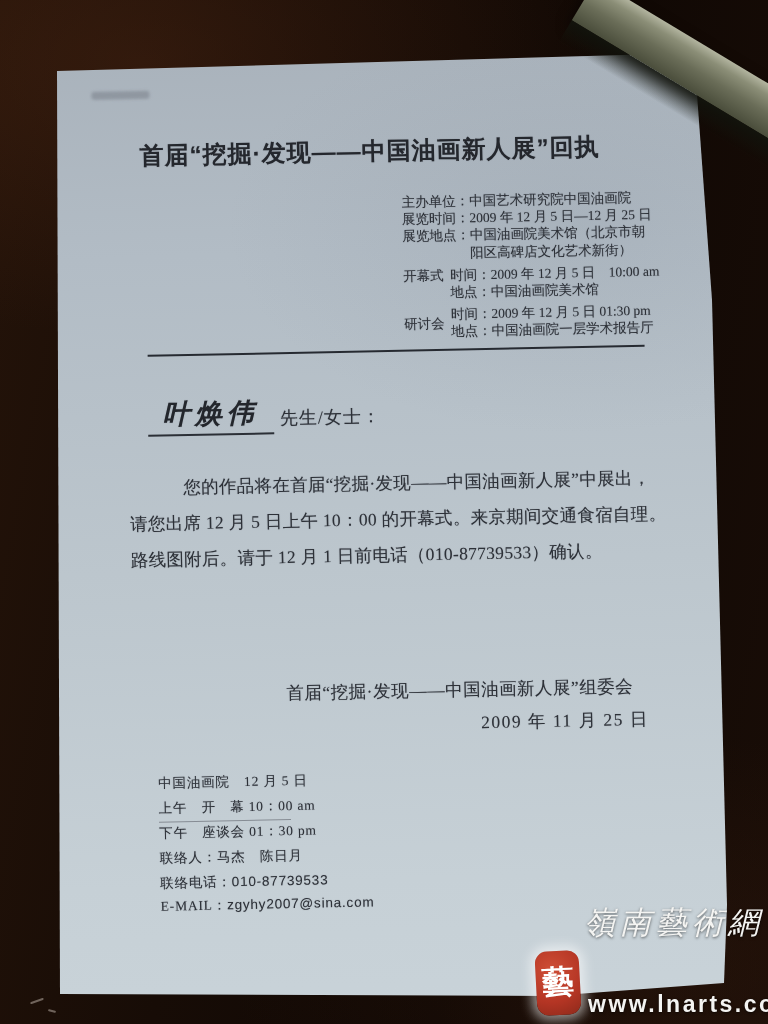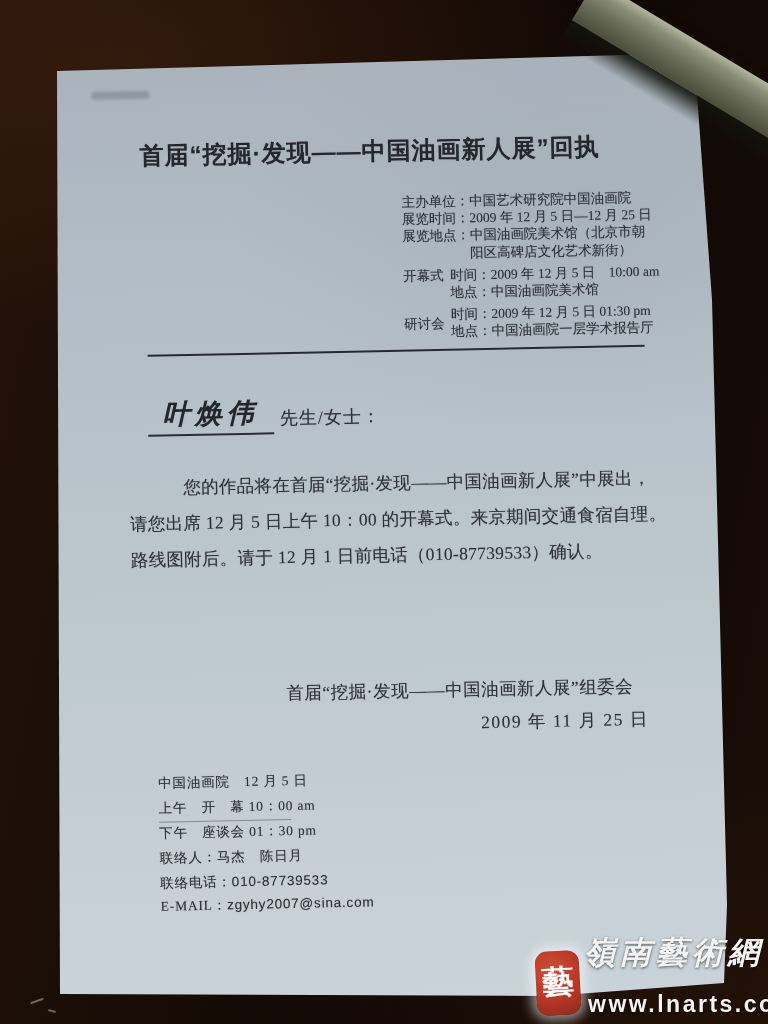"嶺南藝術網" .wm-name { font-weight: bold -> normal; top: 932px -> 902px }
